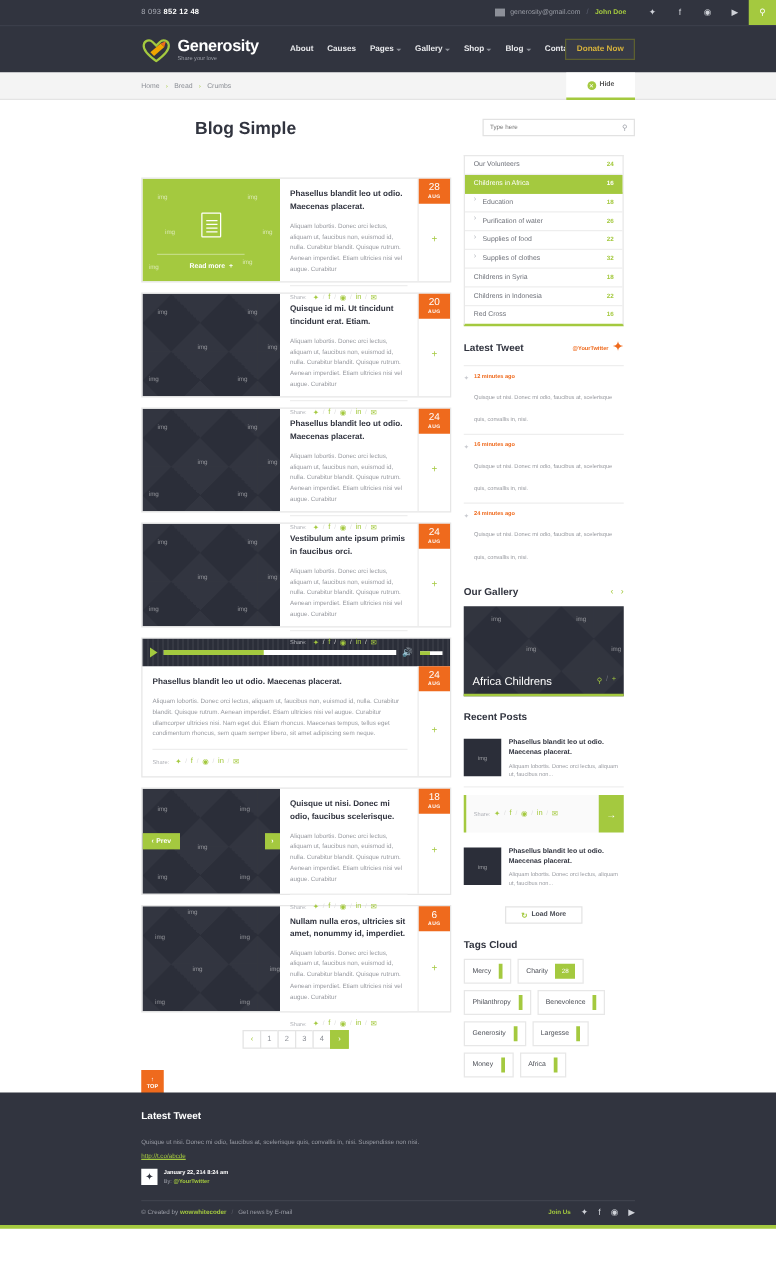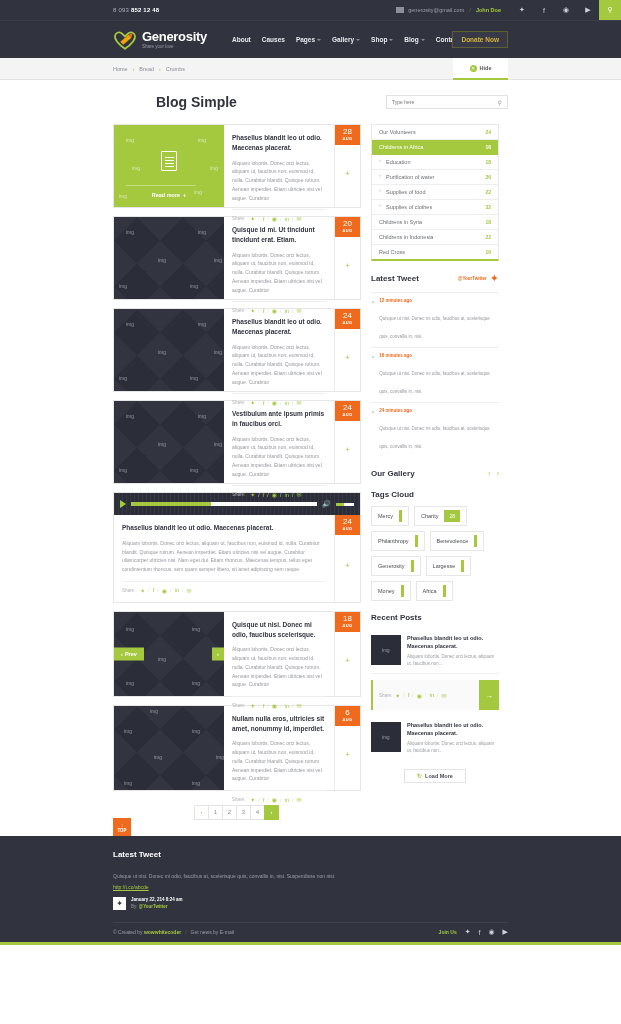"28" .content { align-items: flex-start -> center }
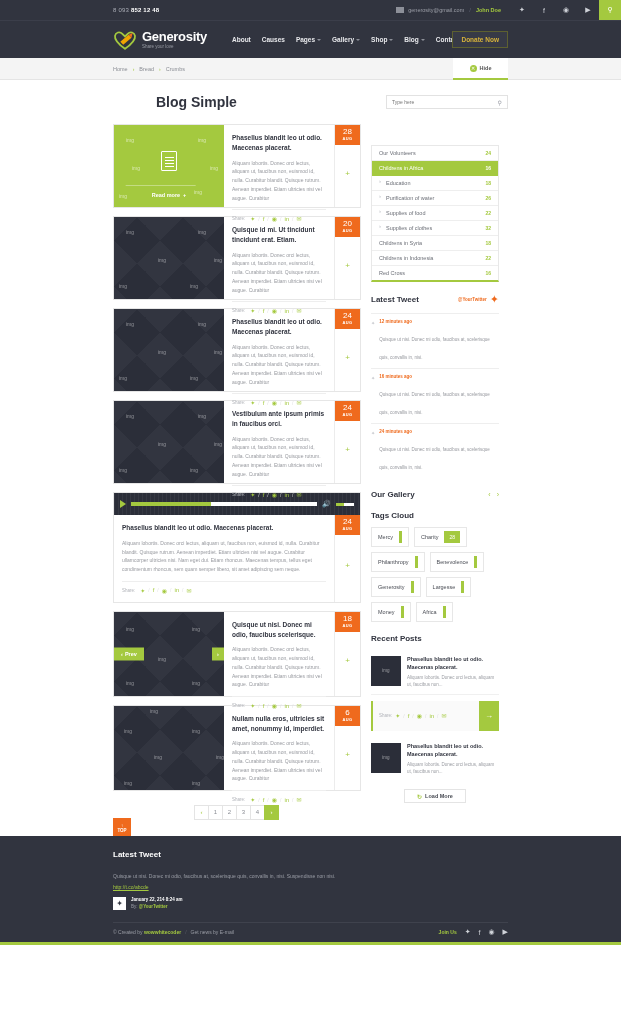"Africa Childrens" div.gallery { html: none -> <div> <span>img</span> <span>img</span> <span>img</span> <span>img</span> <span>Africa Childrens</span> <span> <span>⚲</span> <span>/</span> <span>+</span> </span> </div> }
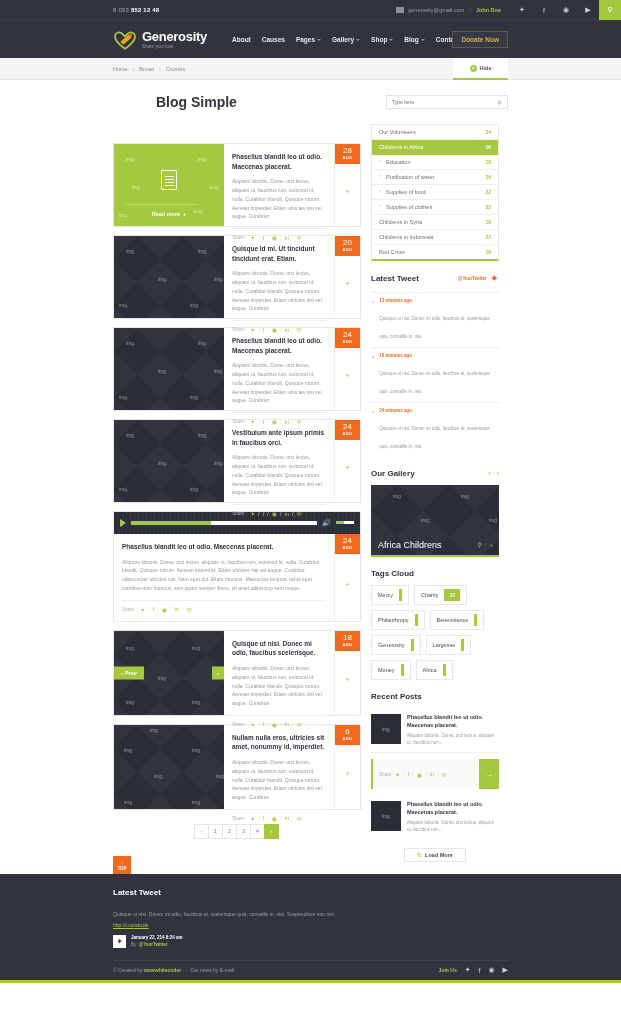"Tags Cloud" div.widget { order: before "Recent Posts" -> after "Recent Posts" }
